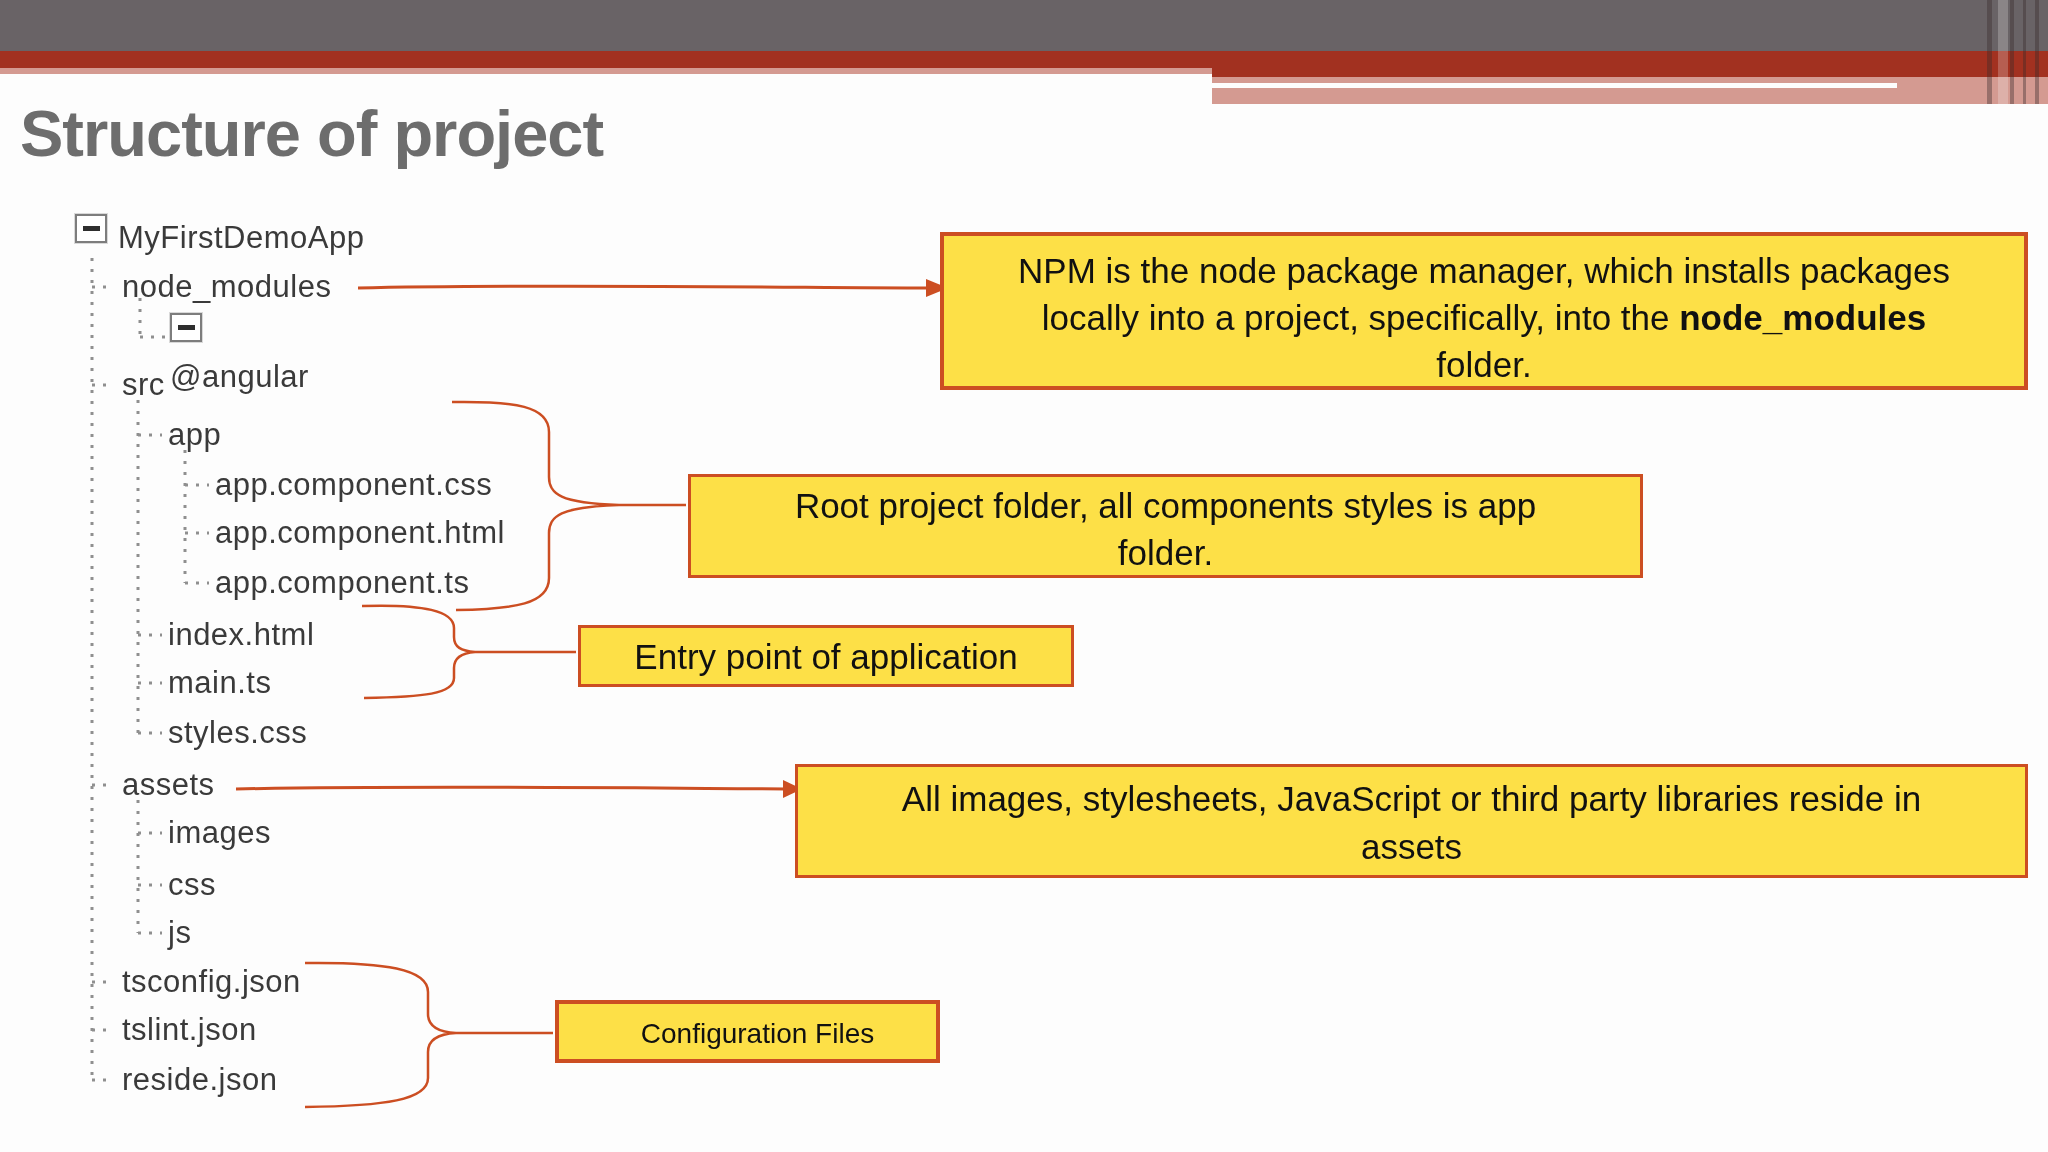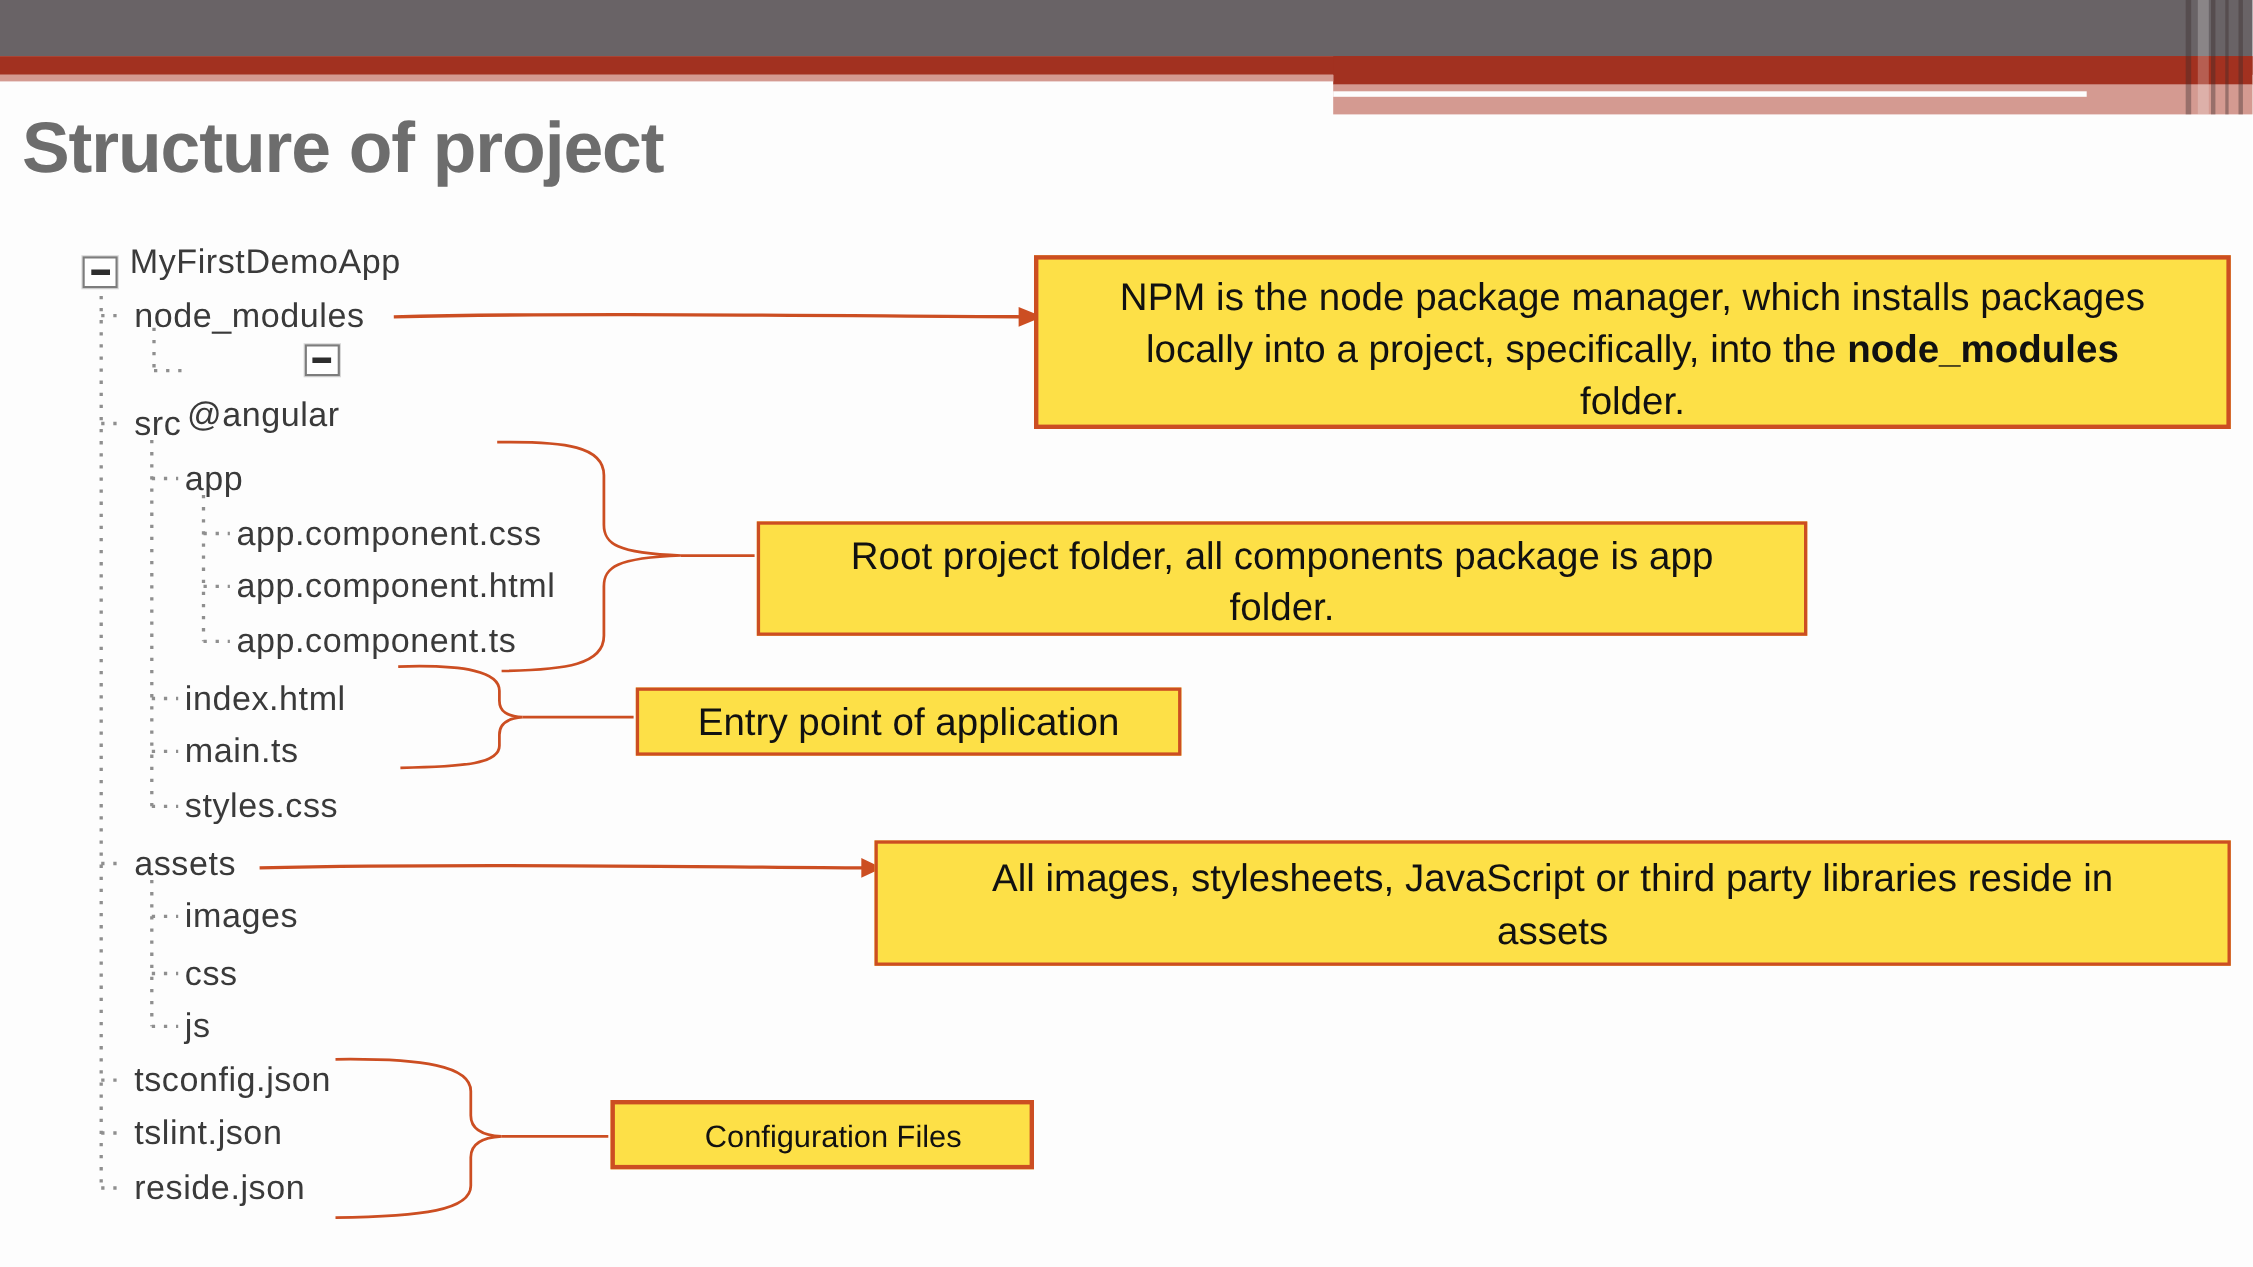"MyFirstDemoApp" .tree-row { align-items: flex-end -> flex-start }
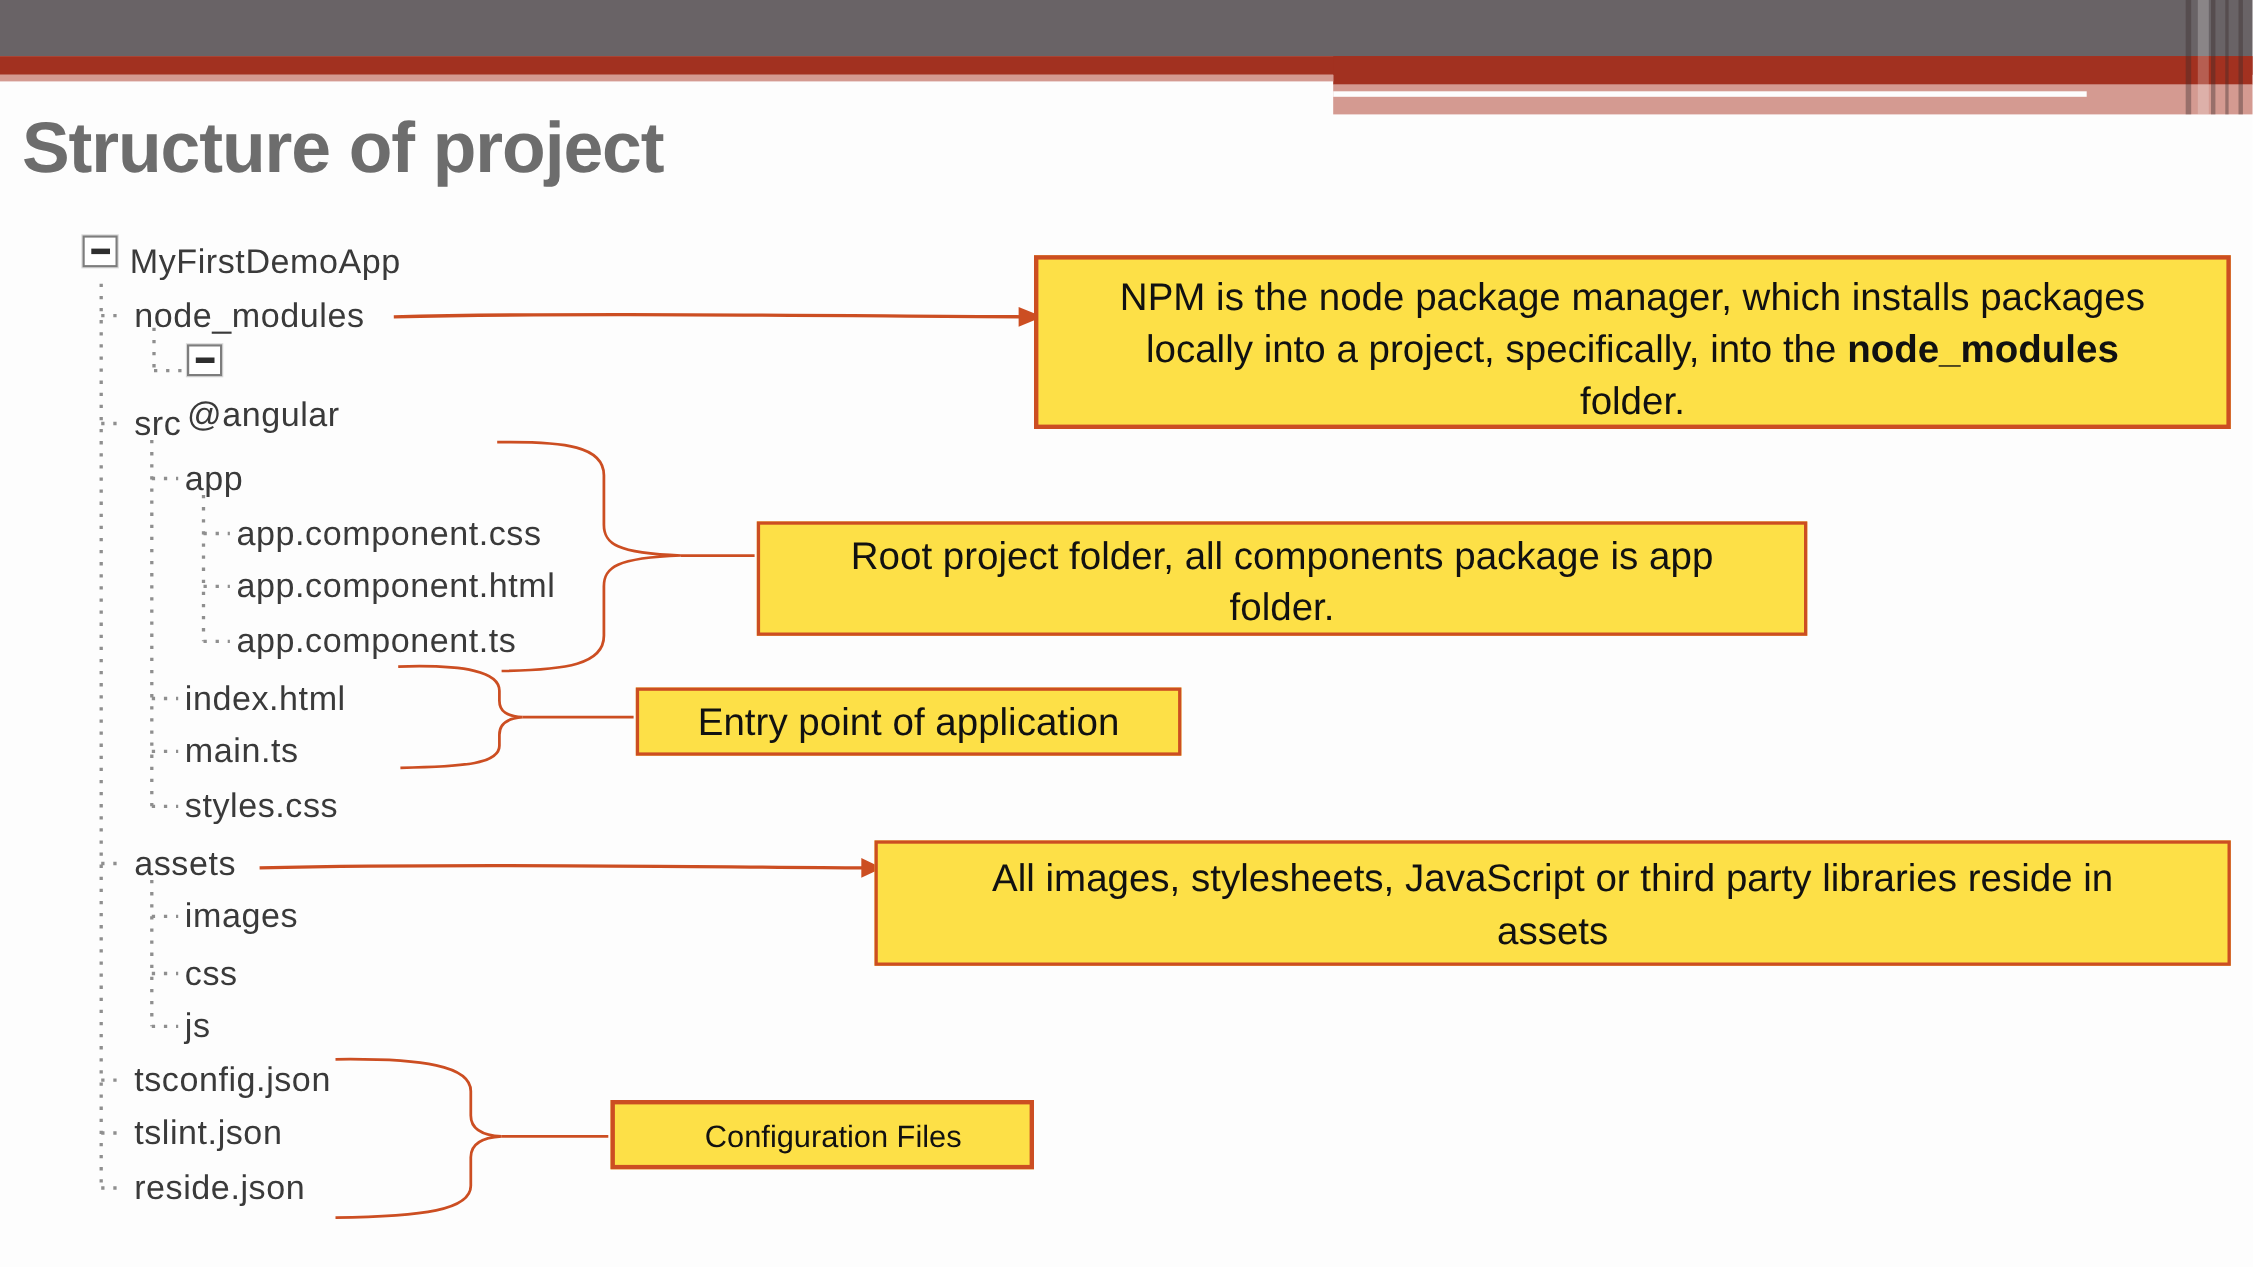"Root project folder, all components" div.ln { text: package -> styles }
